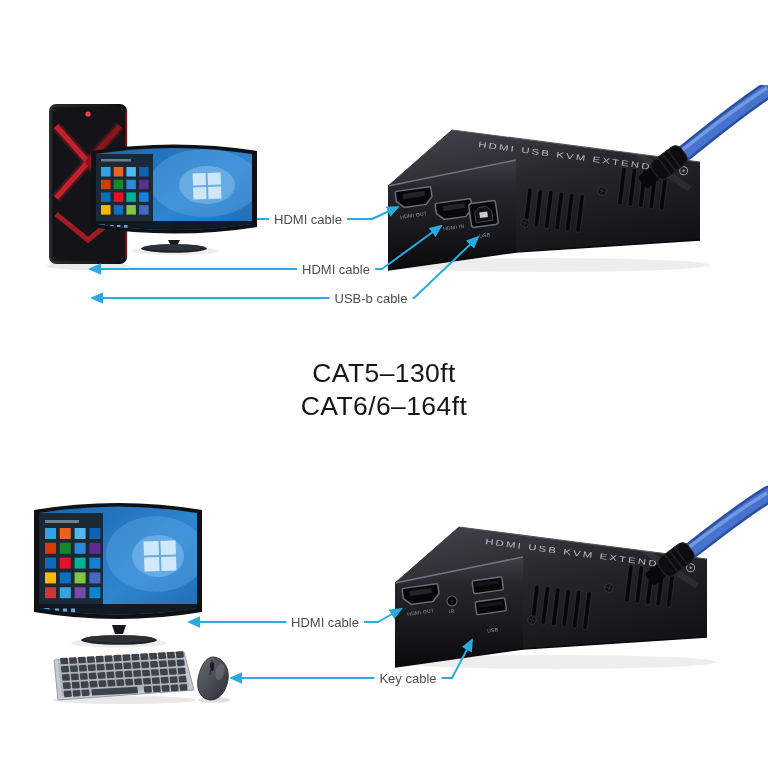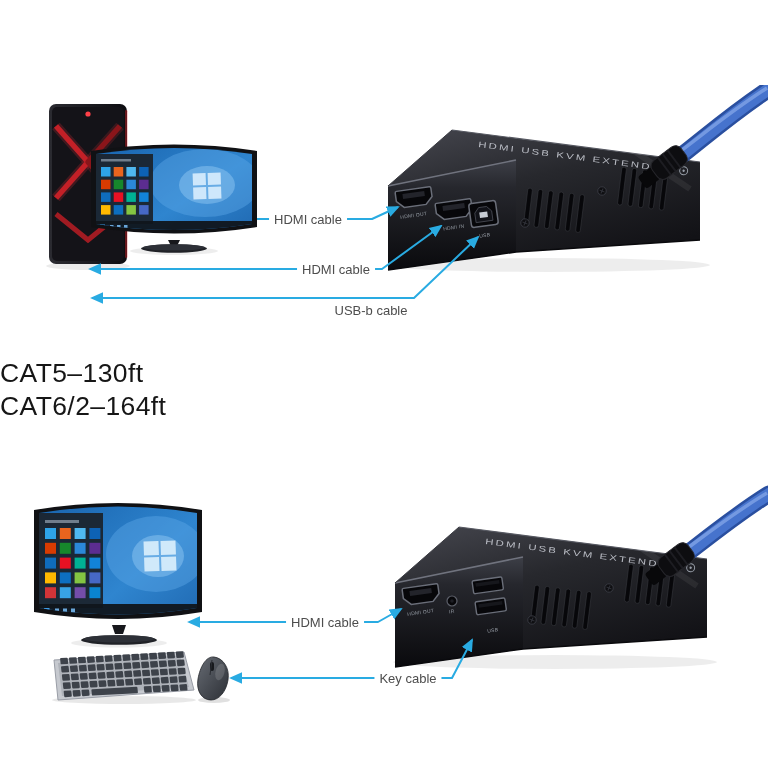"USB-b cable" div.lbl { top: 310px -> 298px }
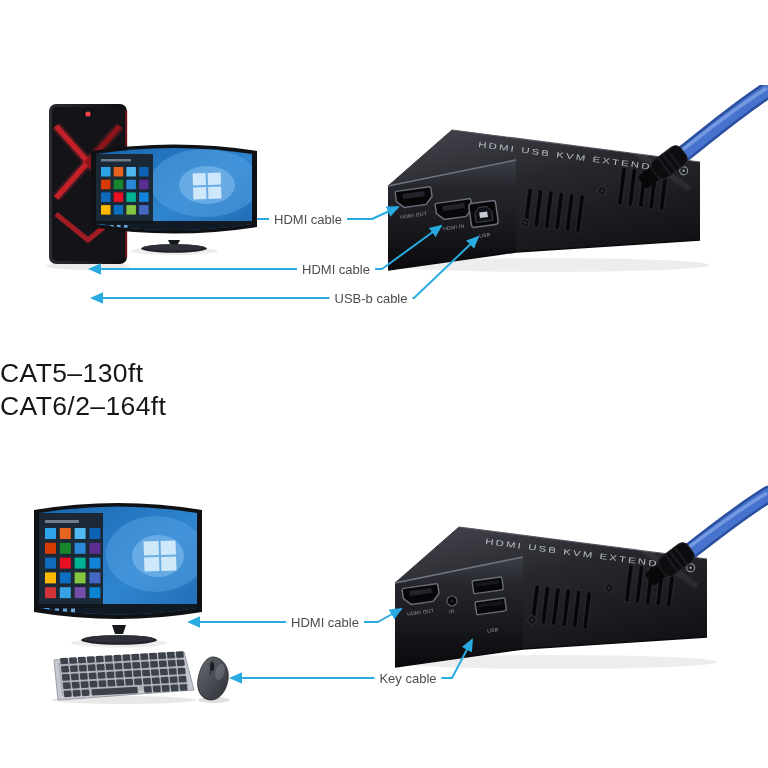"CAT5–130ft" .spec { text-align: none -> center }
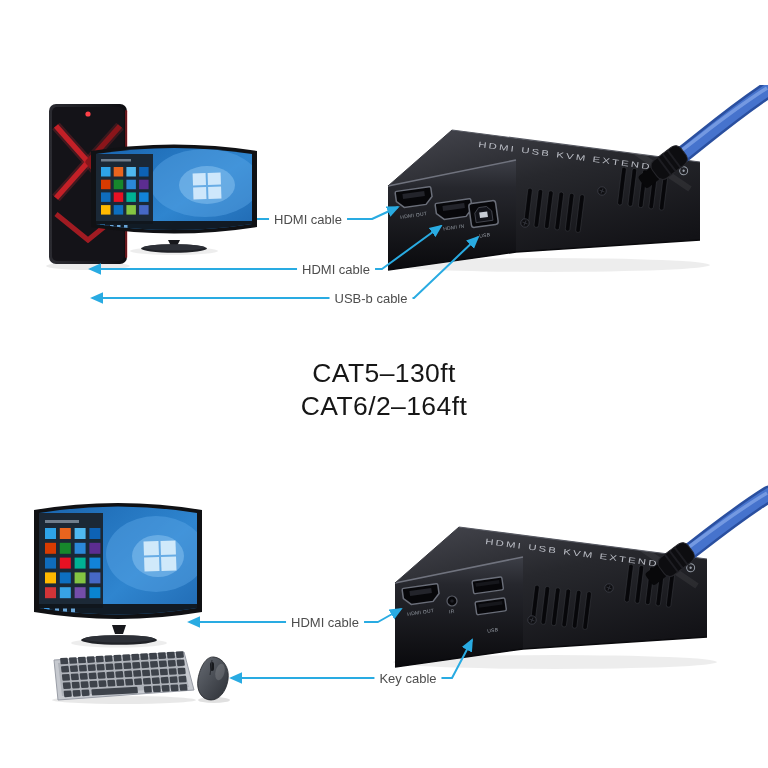"CAT6/2–164ft" div { text: CAT6/2 -> CAT6/6 }
